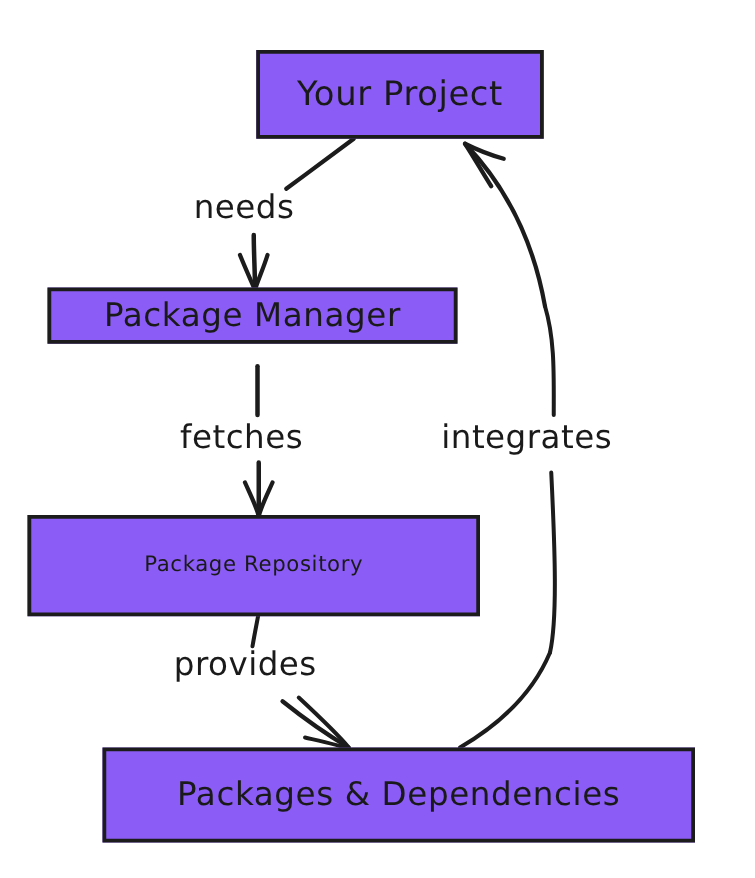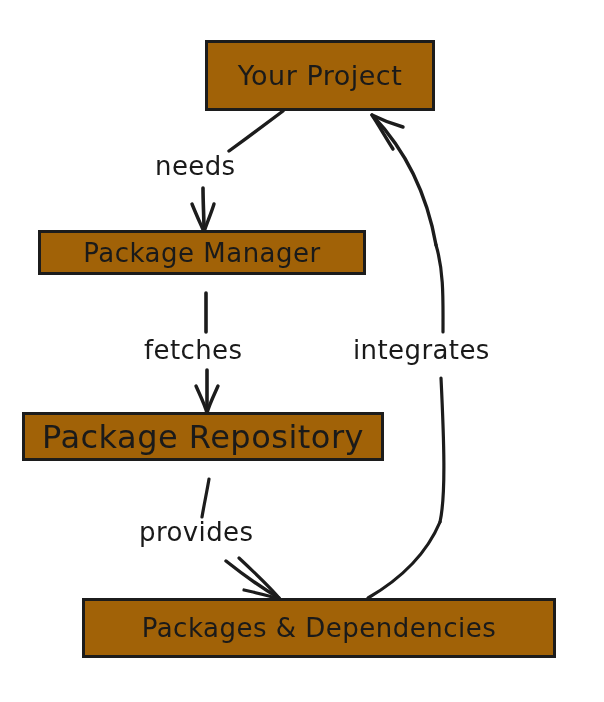"Your Project" .node-box { background: #a16207 -> #8b5cf6 }
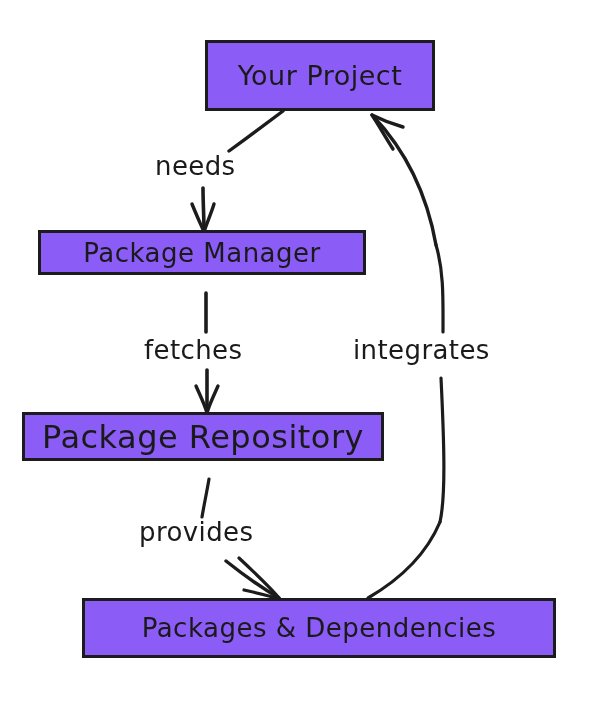"Package Repository" #node-package-repo { font-size: 32px -> 17px; height: 49px -> 81px }
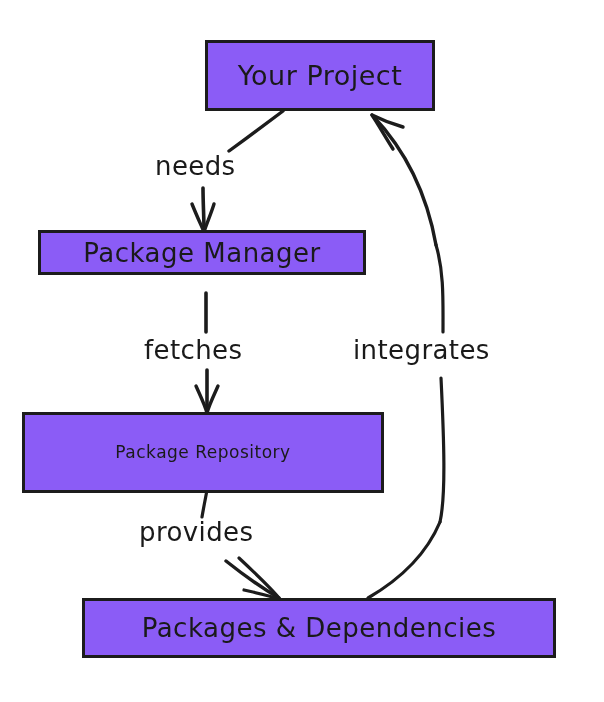"Packages & Dependencies" #node-packages-deps { height: 60px -> 76px }
